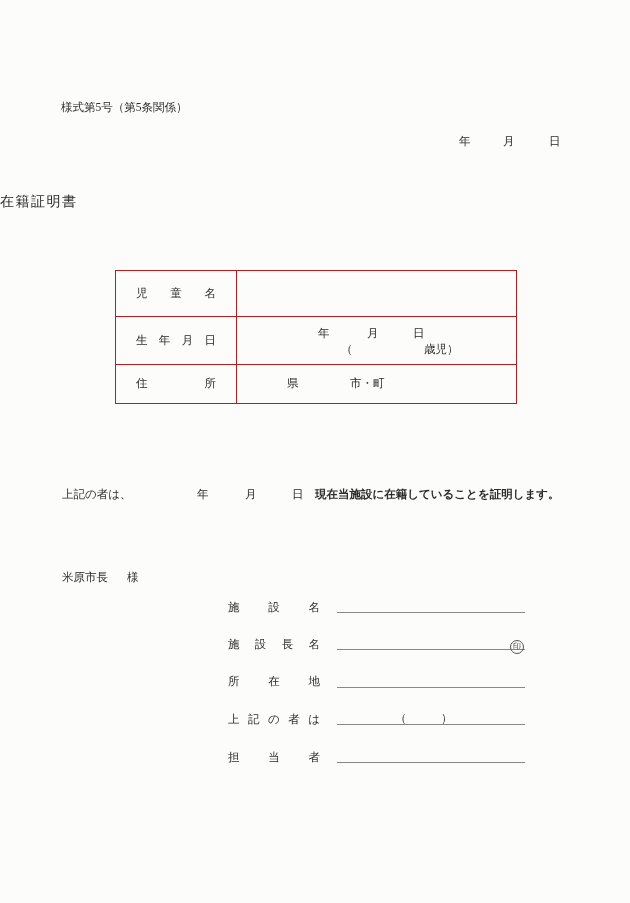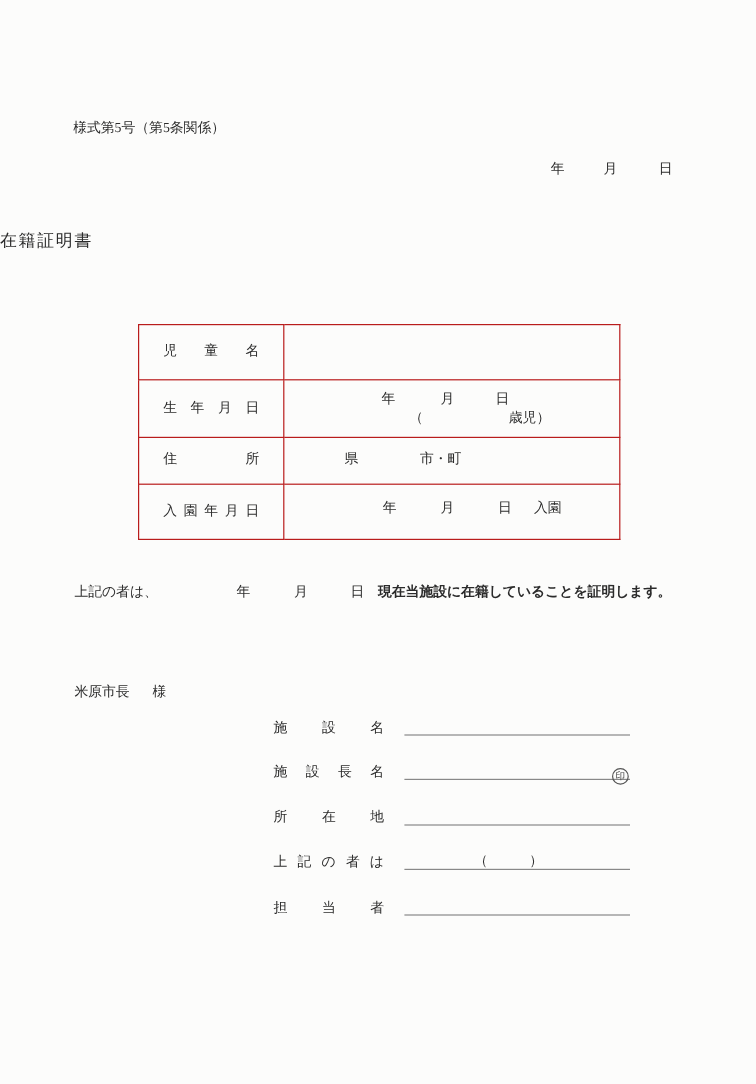"入園年月日" tr.r4 { html: <tr> <td> <span>入園年月日</span> </td> <td> <span>年</span> <span>月</span> <span>日</span> <span>入園</span> </td> </tr> -> none }
